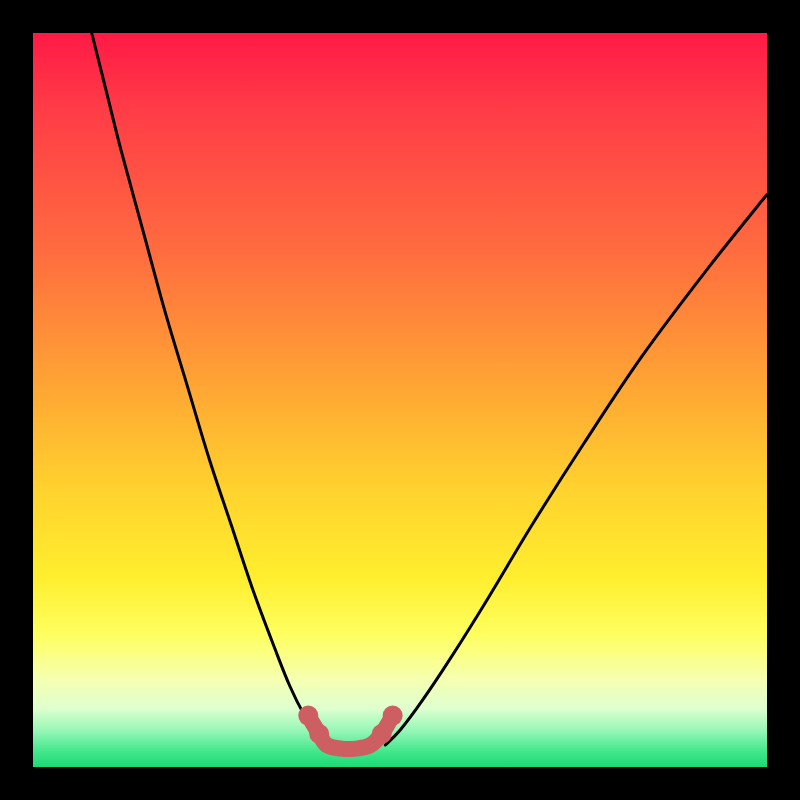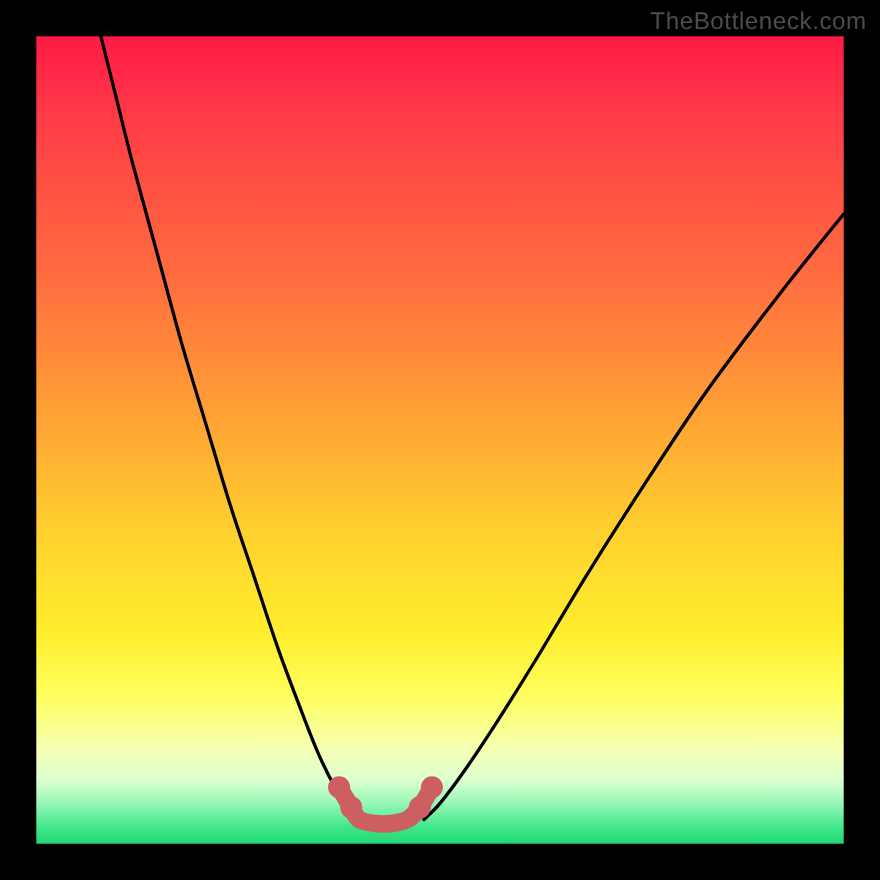"TheBottleneck.com" div.watermark { html: <div>TheBottleneck.com</div> -> none }
